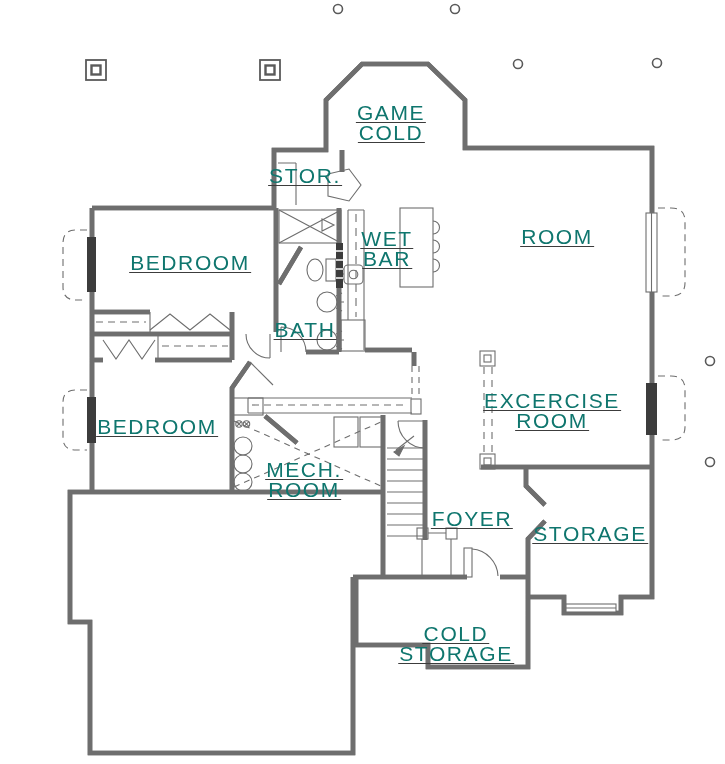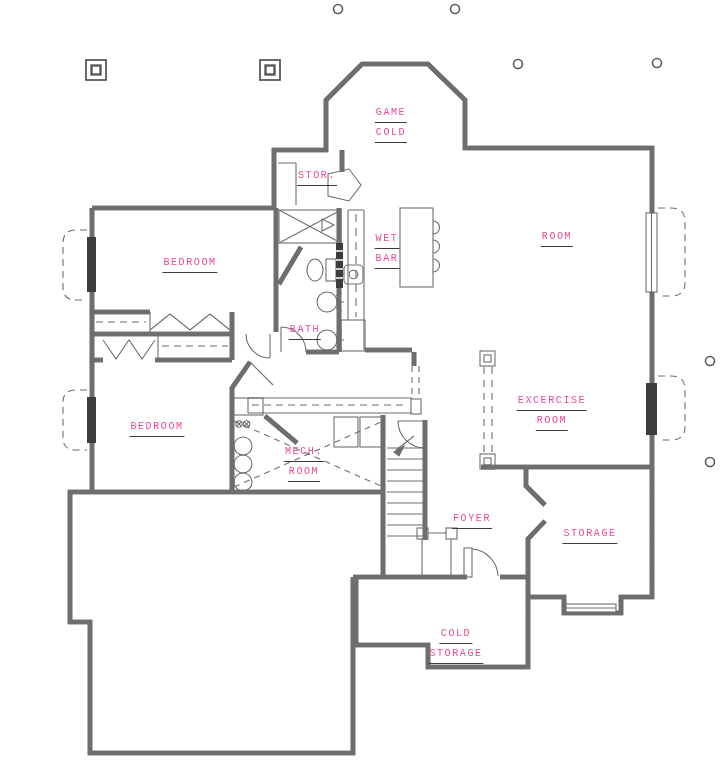"GAME" .label { color: #ec4899 -> #0f766e; font-family: Liberation Mono, monospace -> Liberation Sans, sans-serif; font-size: 10px -> 21px }
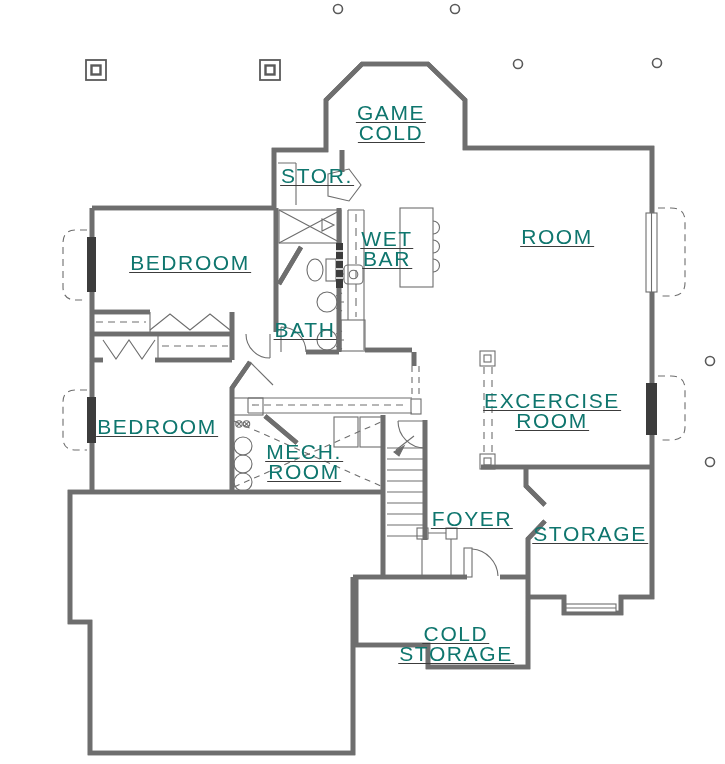"STOR." div.label { left: 317px -> 305px }
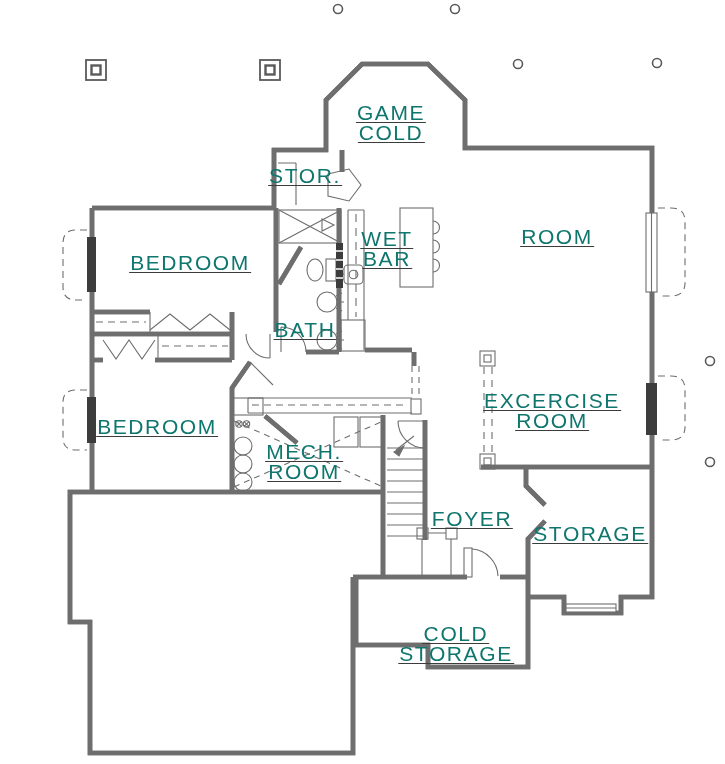"MECH." div.label { top: 442px -> 460px }
